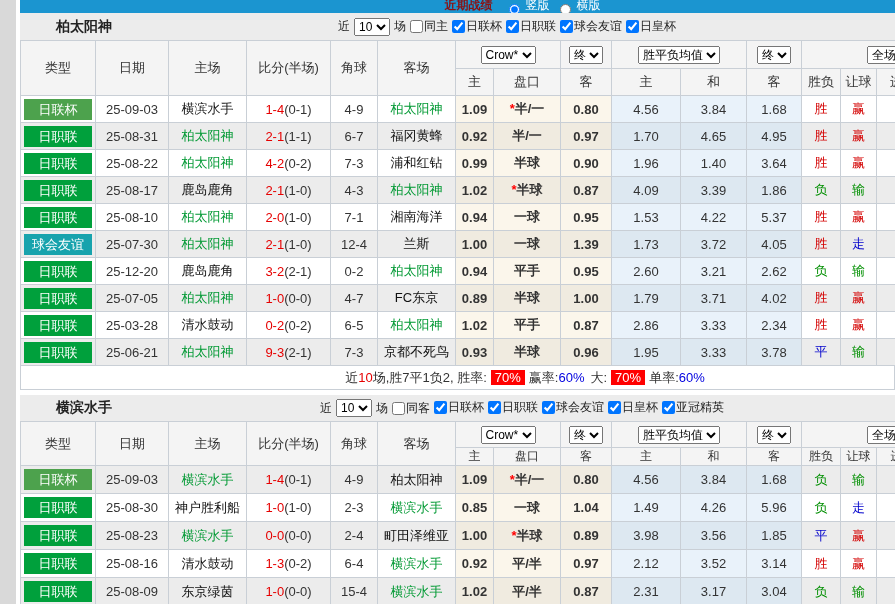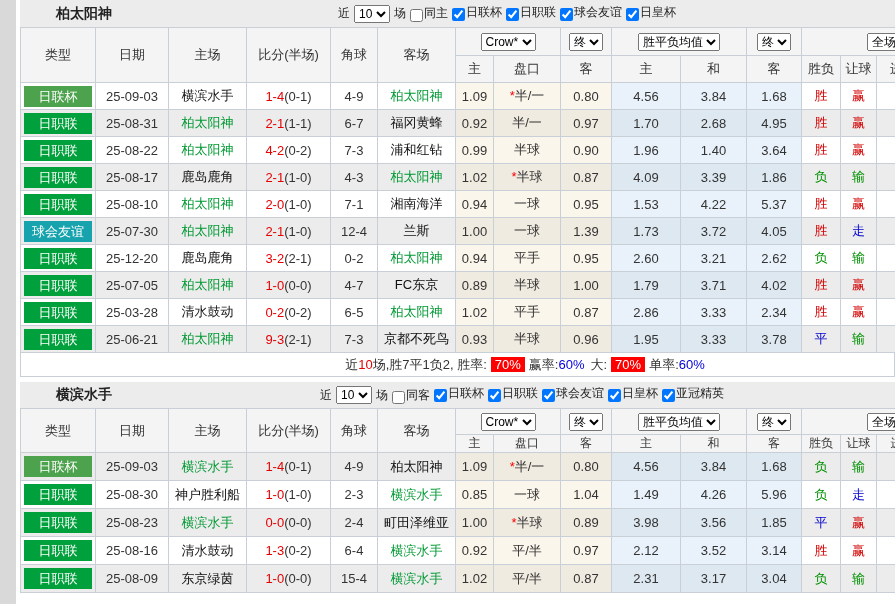"近期战绩" div.topbar { html: none -> <div> <span>近期战绩</span> <input> <span>竖版</span> <input> <span>横版</span> </div> }
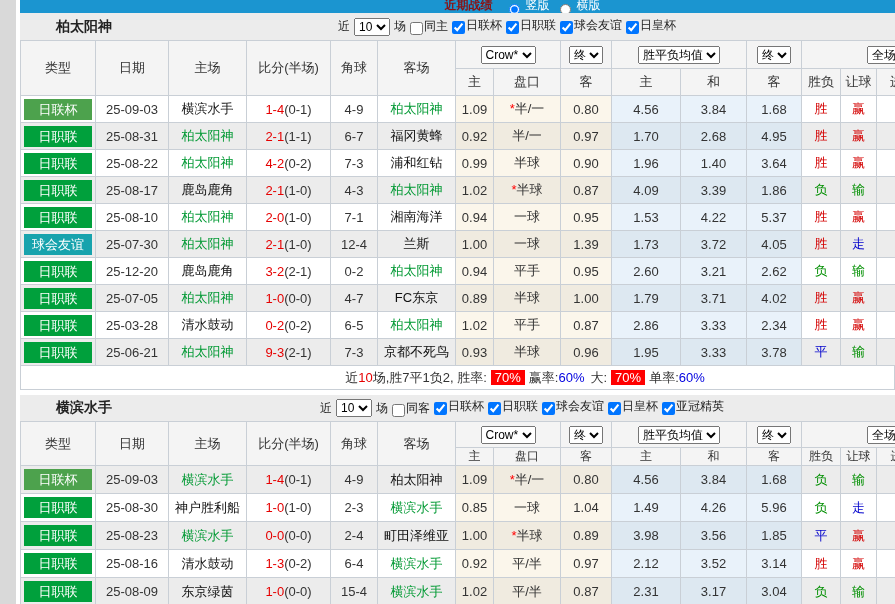"同主" .filters .cb { align-items: flex-end -> center }
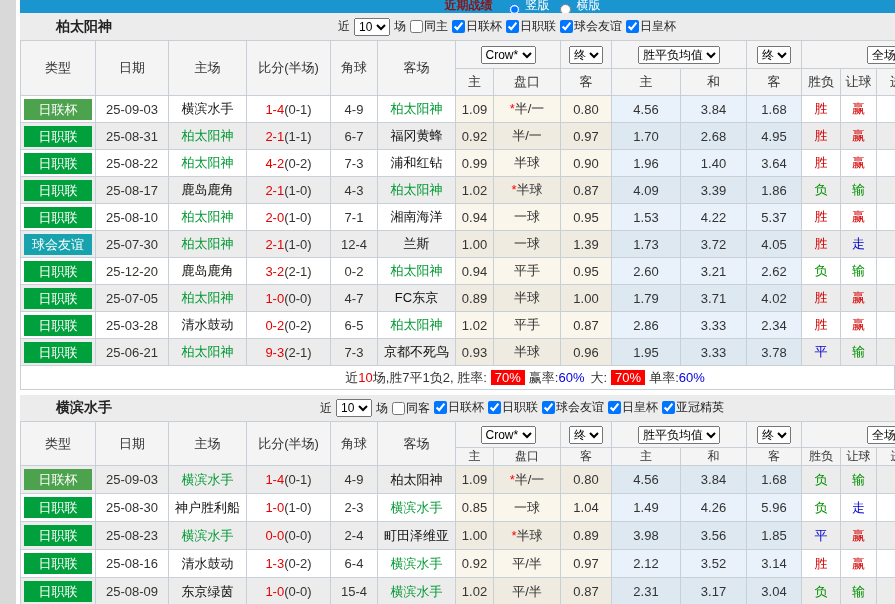"1.09" .col-h,.col-hcp,.col-a { font-weight: none -> bold }
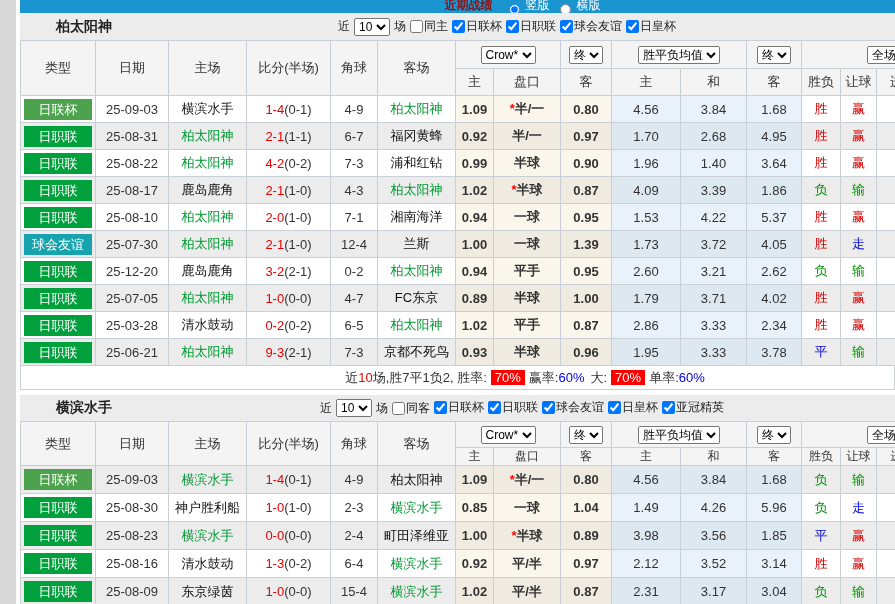"2.68" td.col-avgd { text: 2.68 -> 4.65 }
